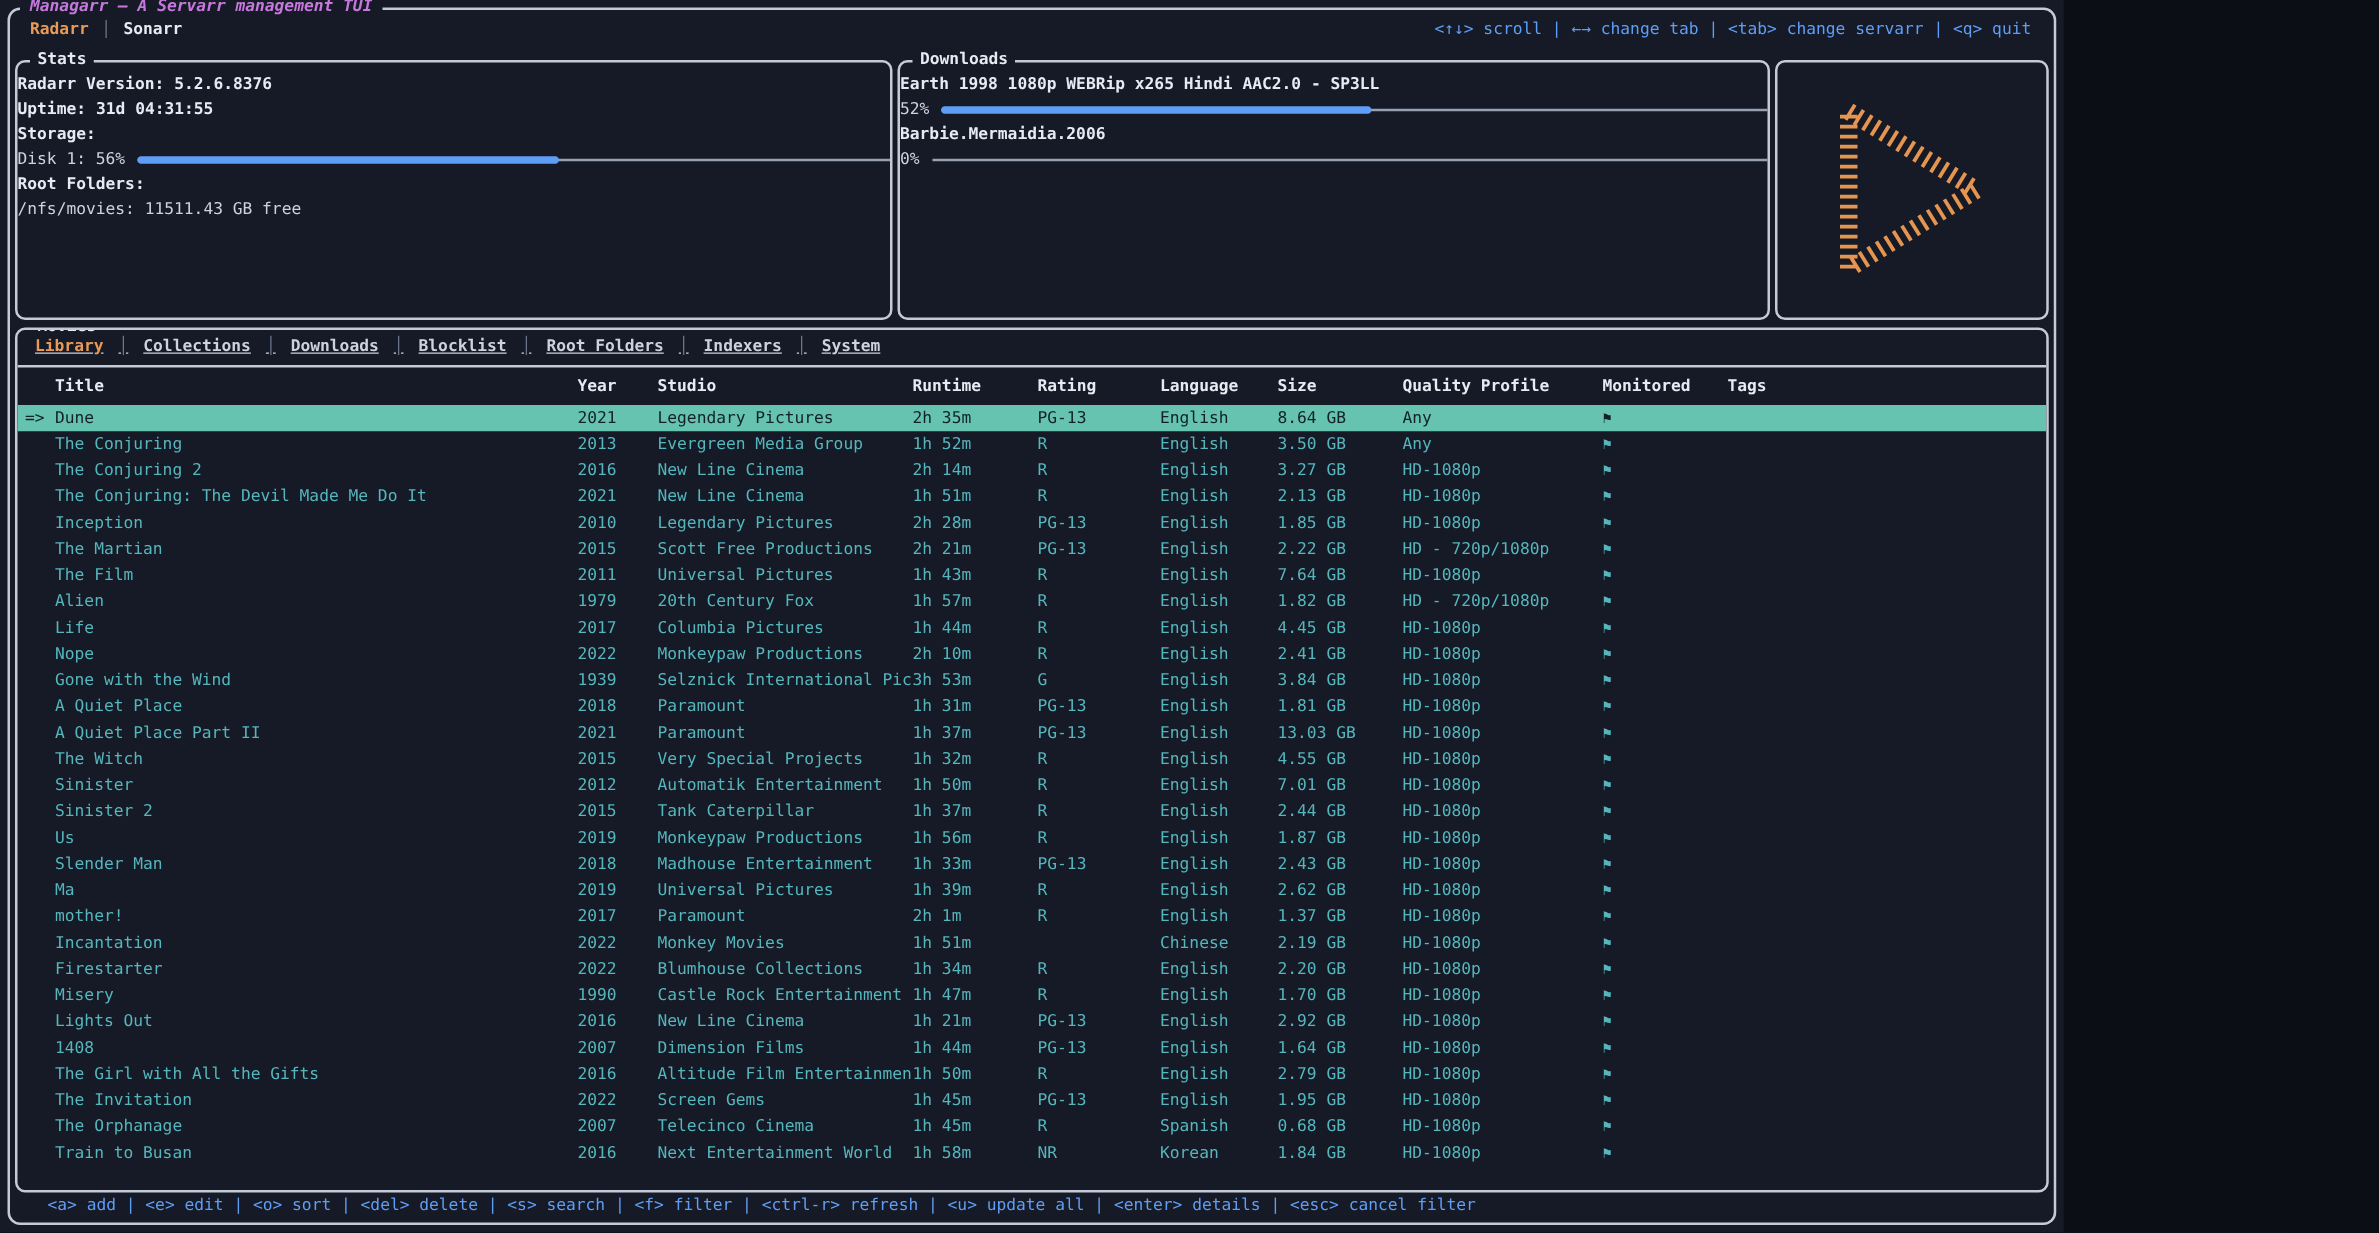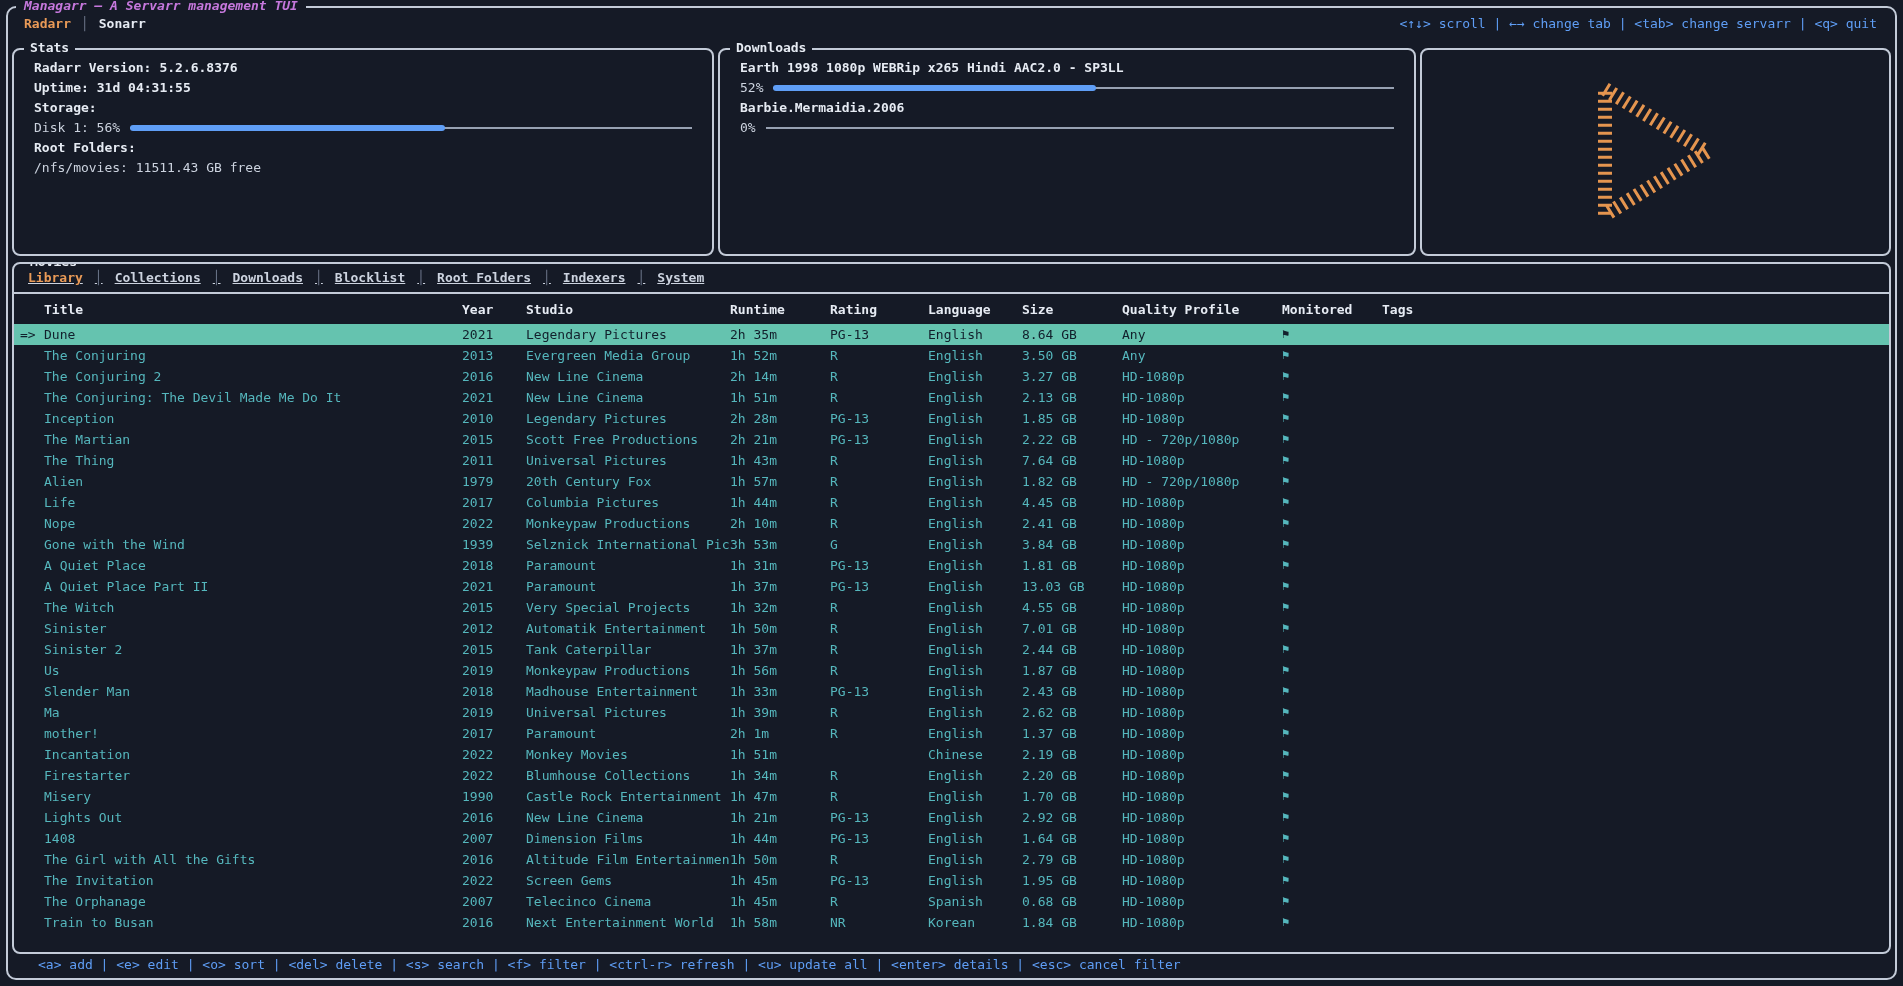"Managarr – A Servarr management" .screen { width: 1903px -> 1651px }
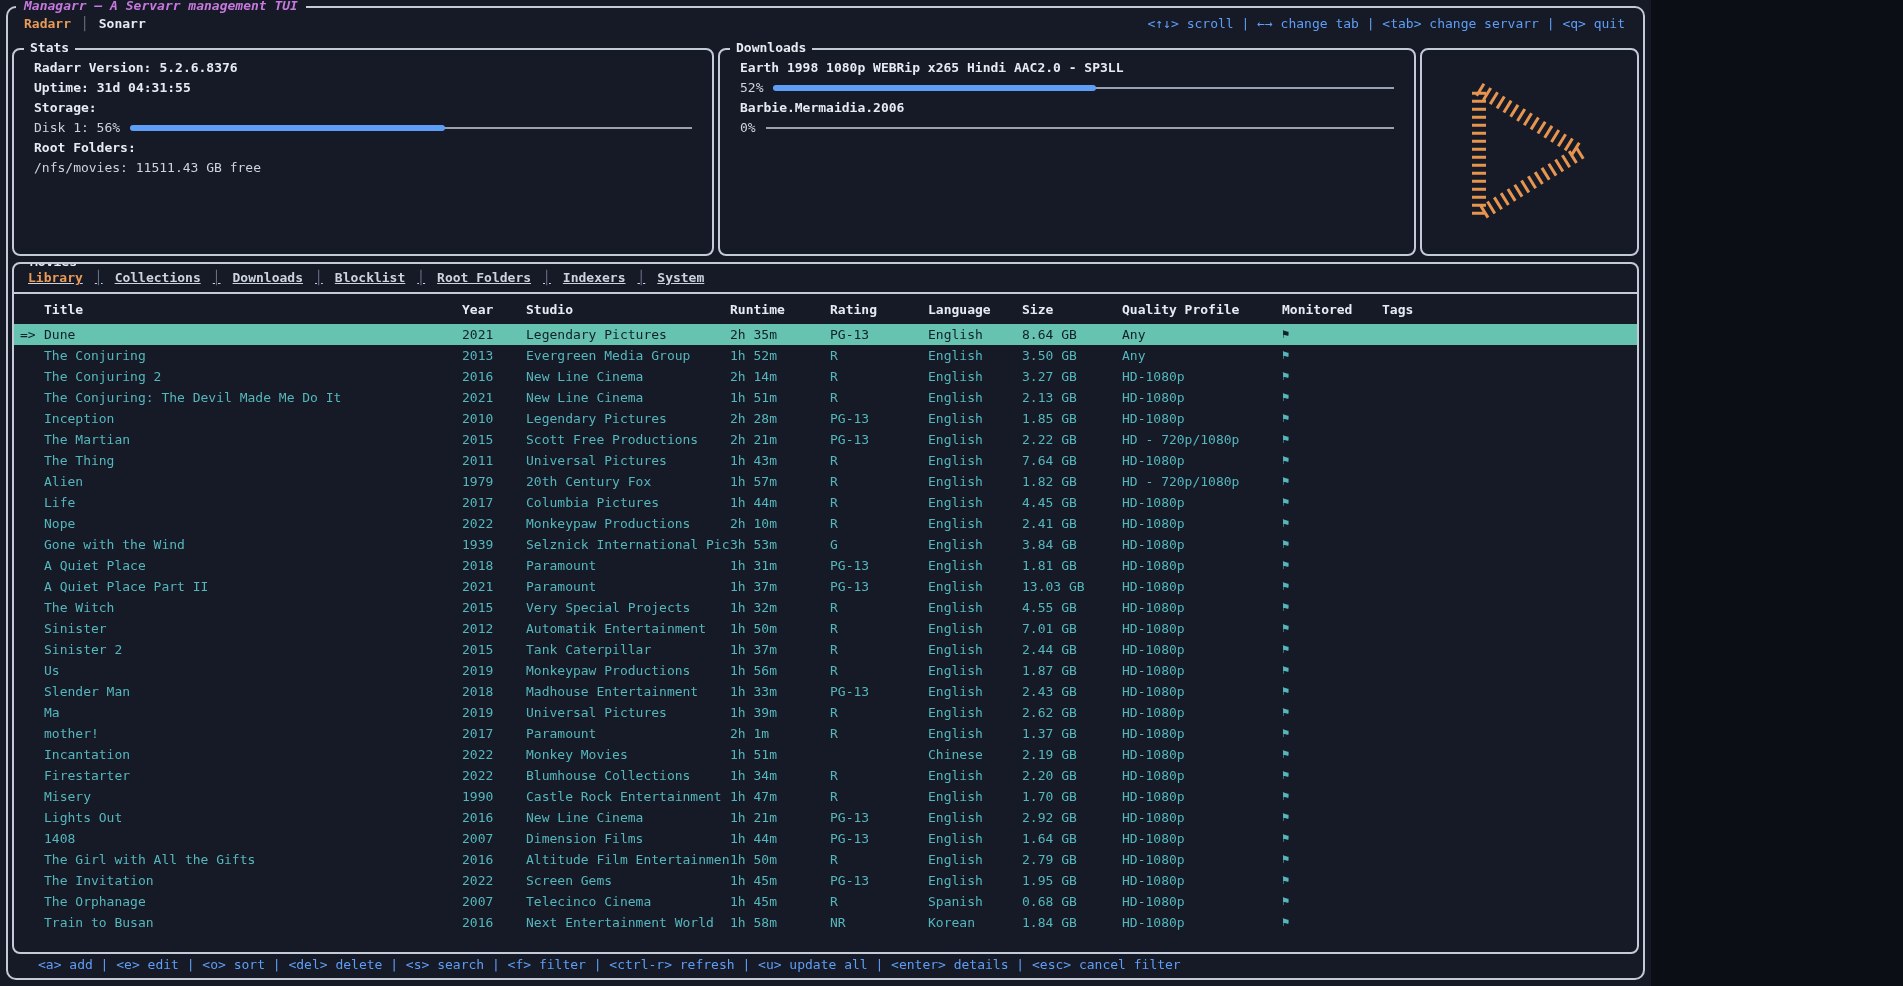"Radarr Version: 5.2.6.8376" .panel-body { padding: 8px 20px -> 8px 0 }
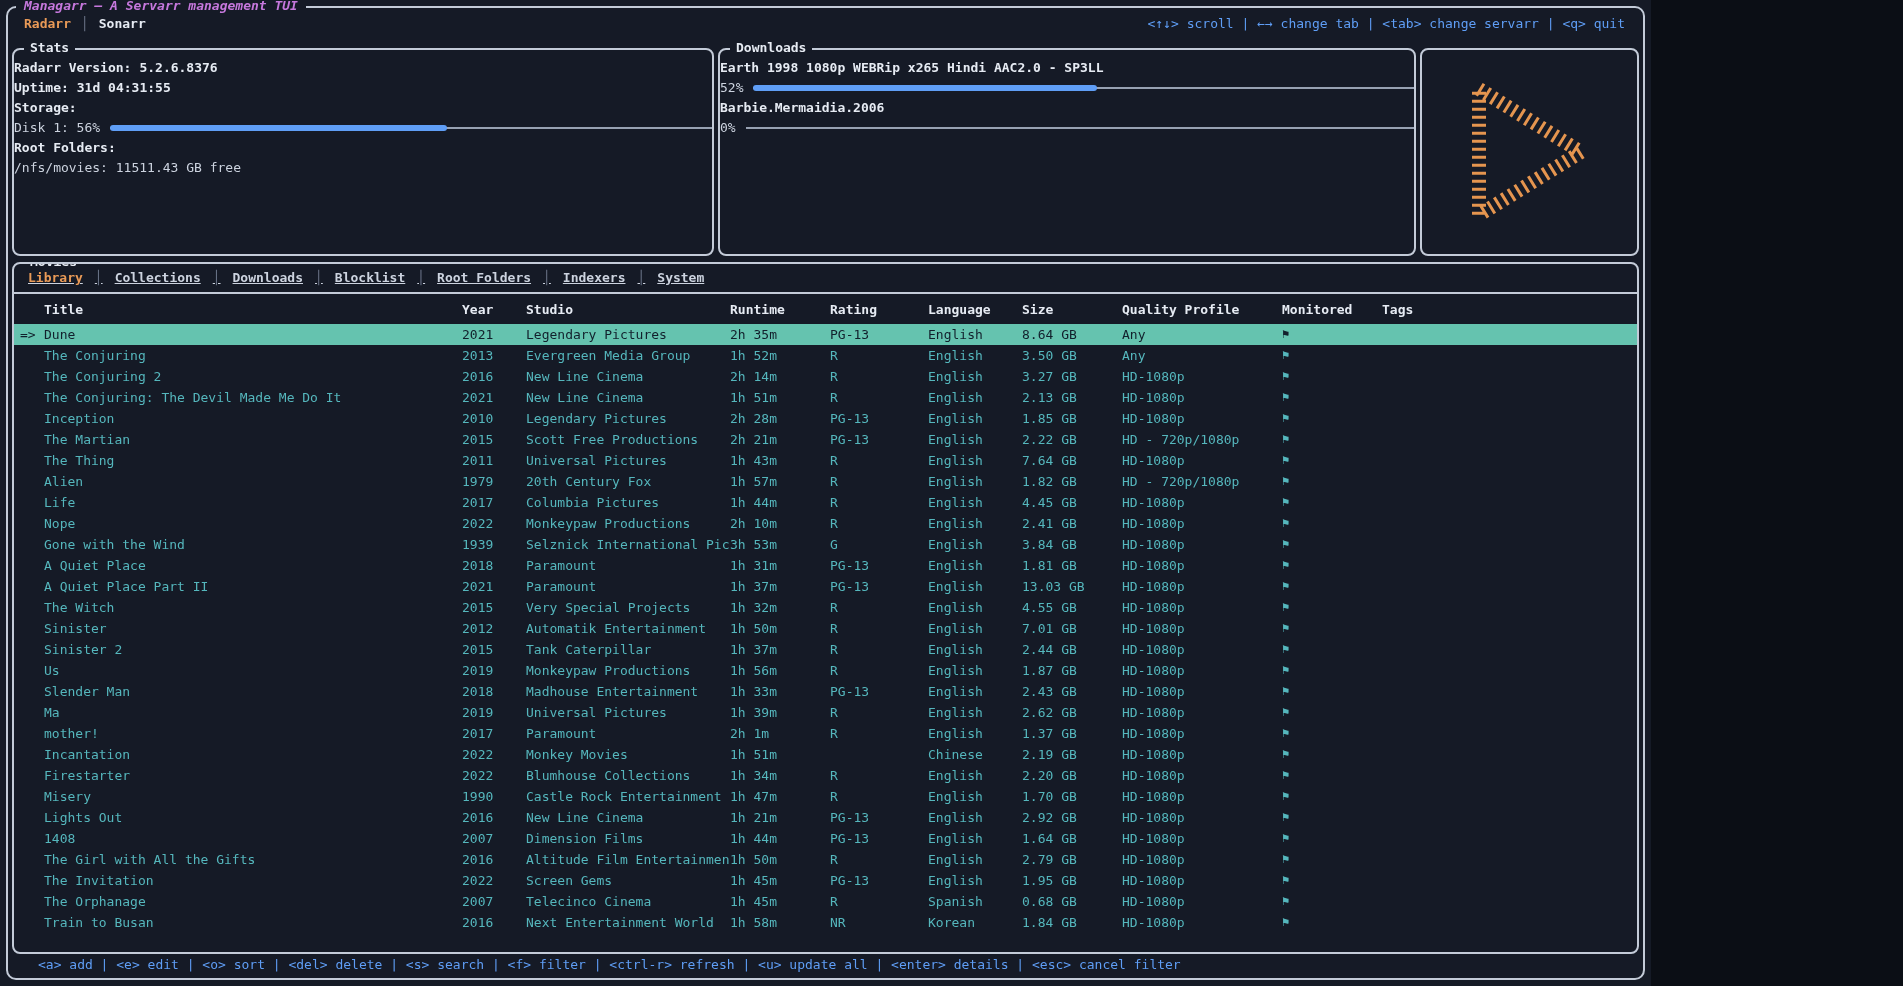"The Thing" div.cell { text: Thing -> Film }
